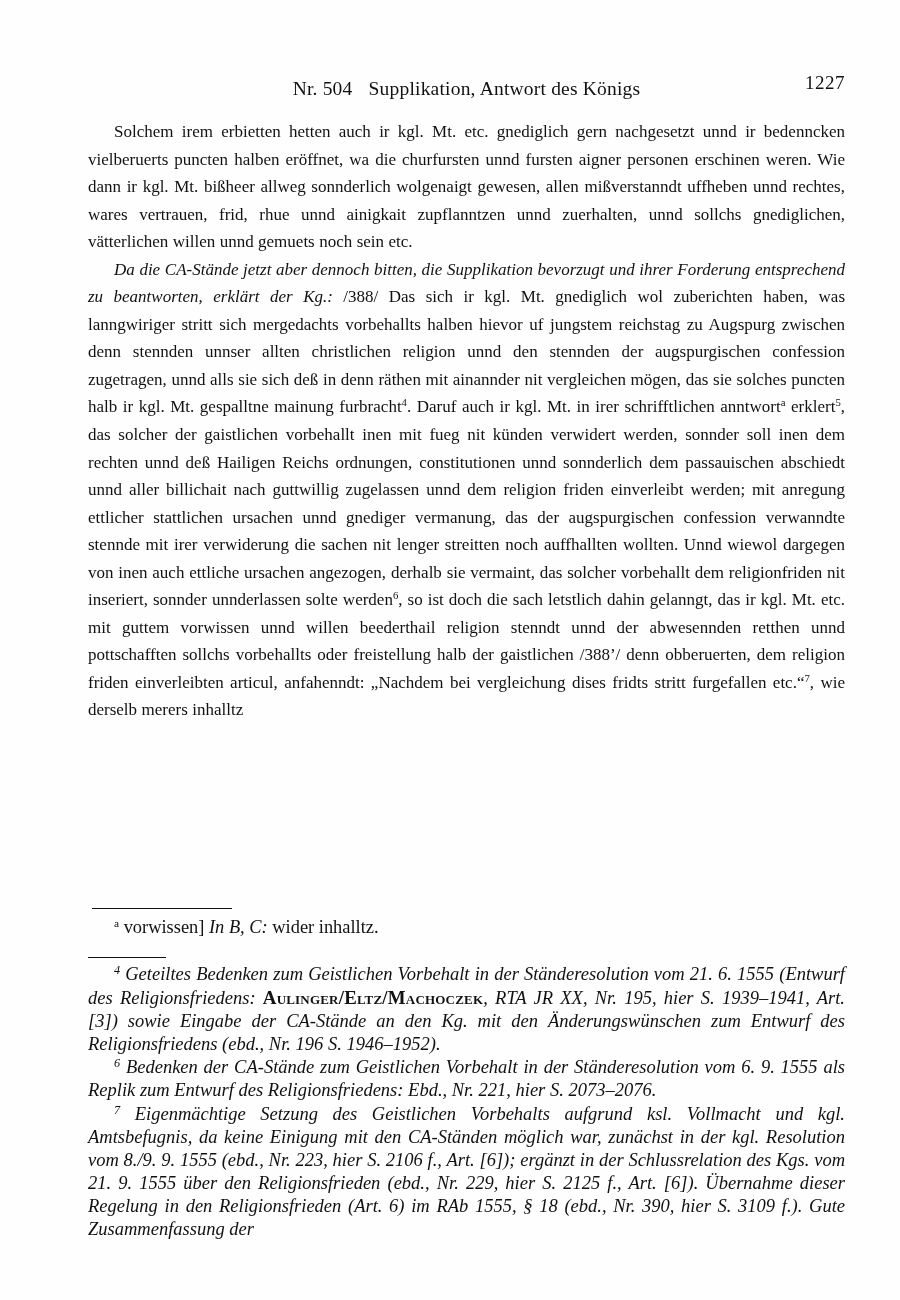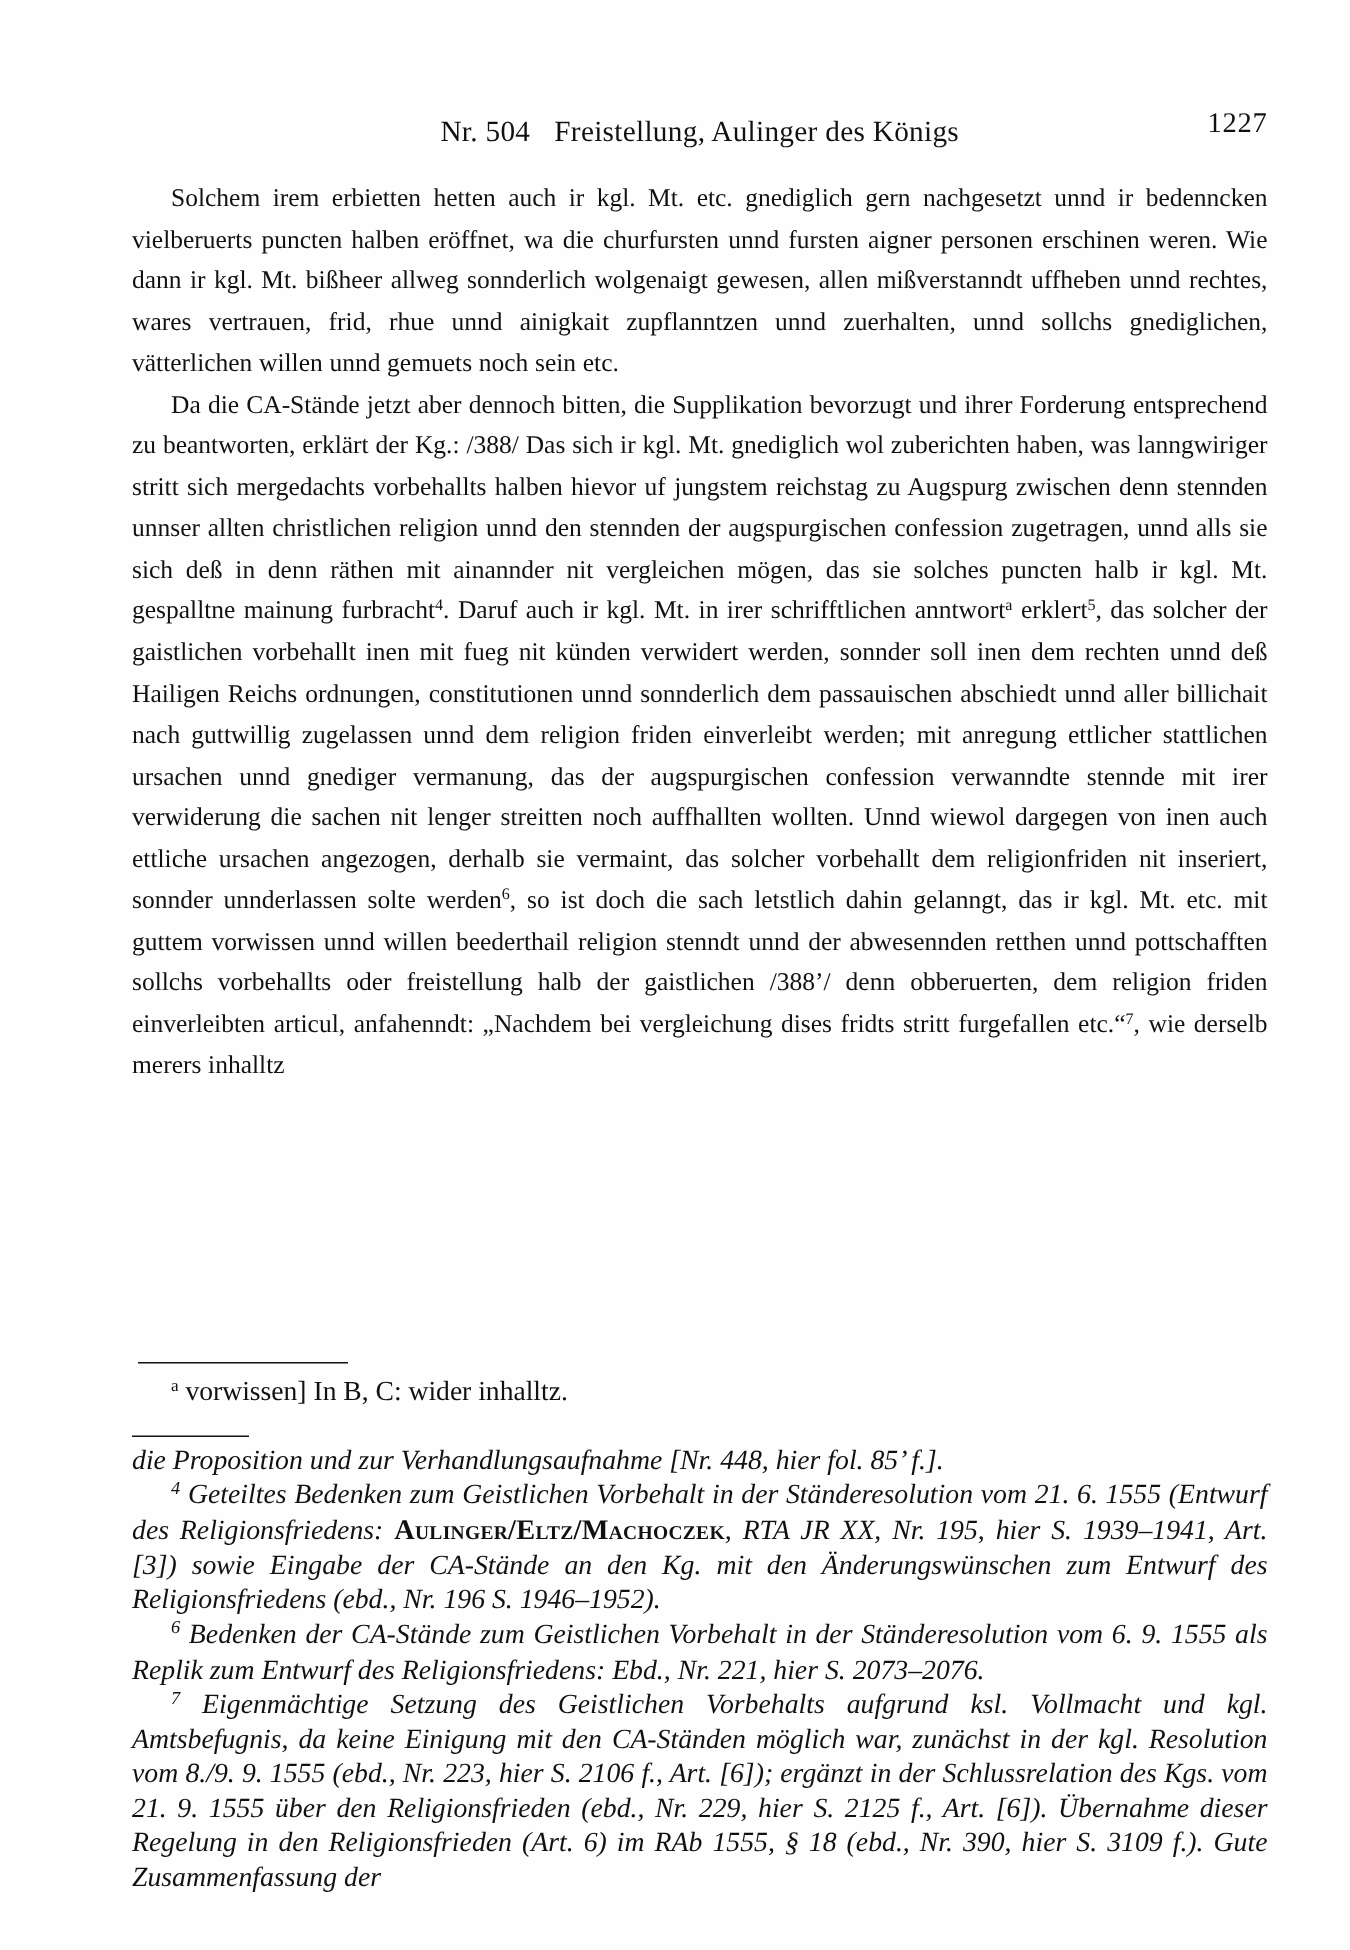"Freistellung, Aulinger des Königs" span { text: Freistellung, Aulinger -> Supplikation, Antwort }
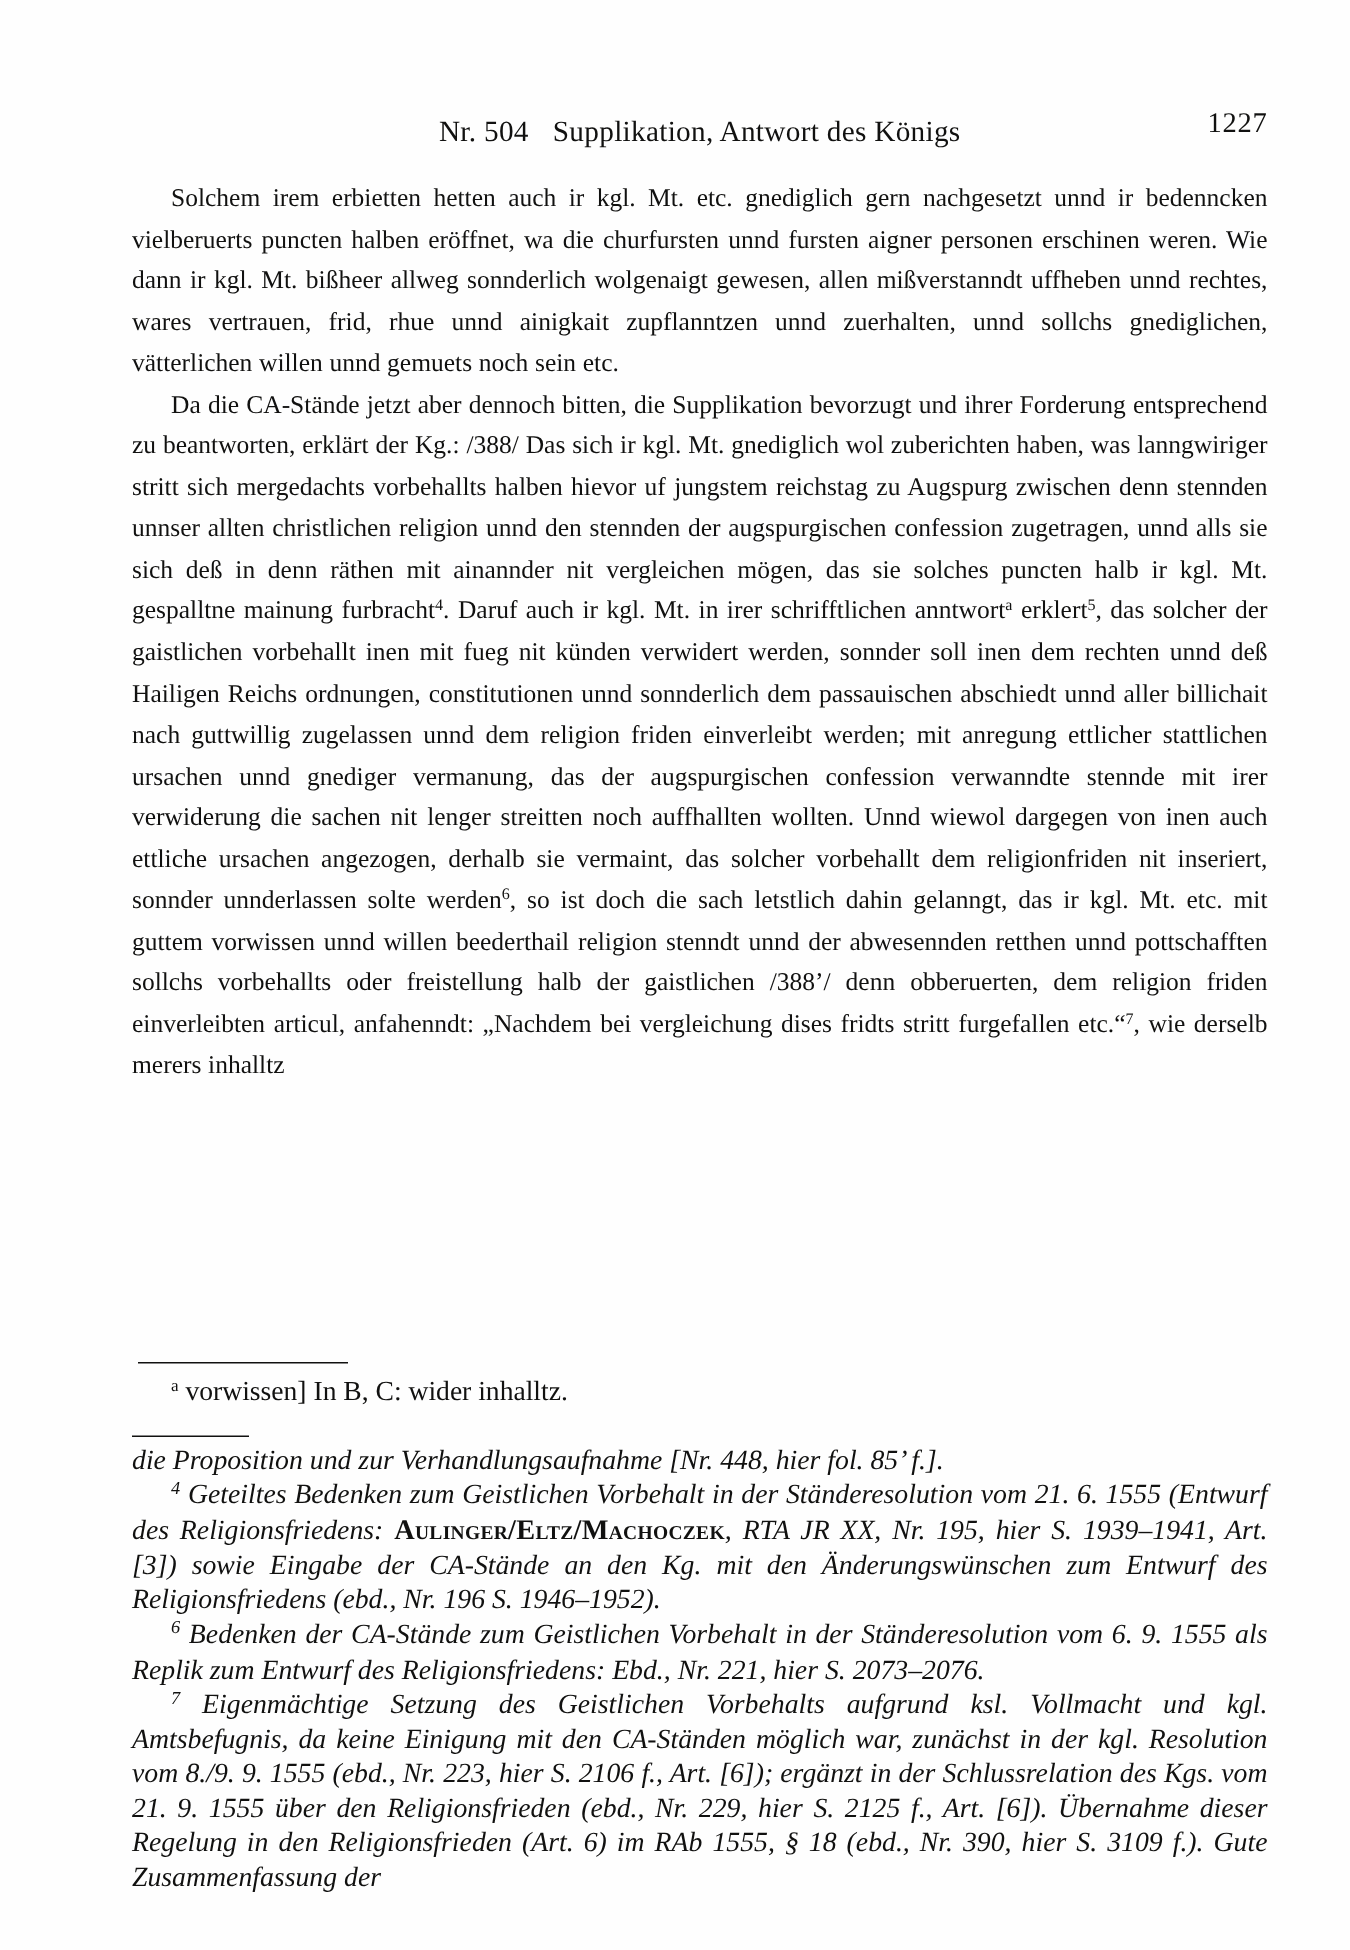"Da die CA-Stände jetzt aber" .it { font-style: none -> italic }
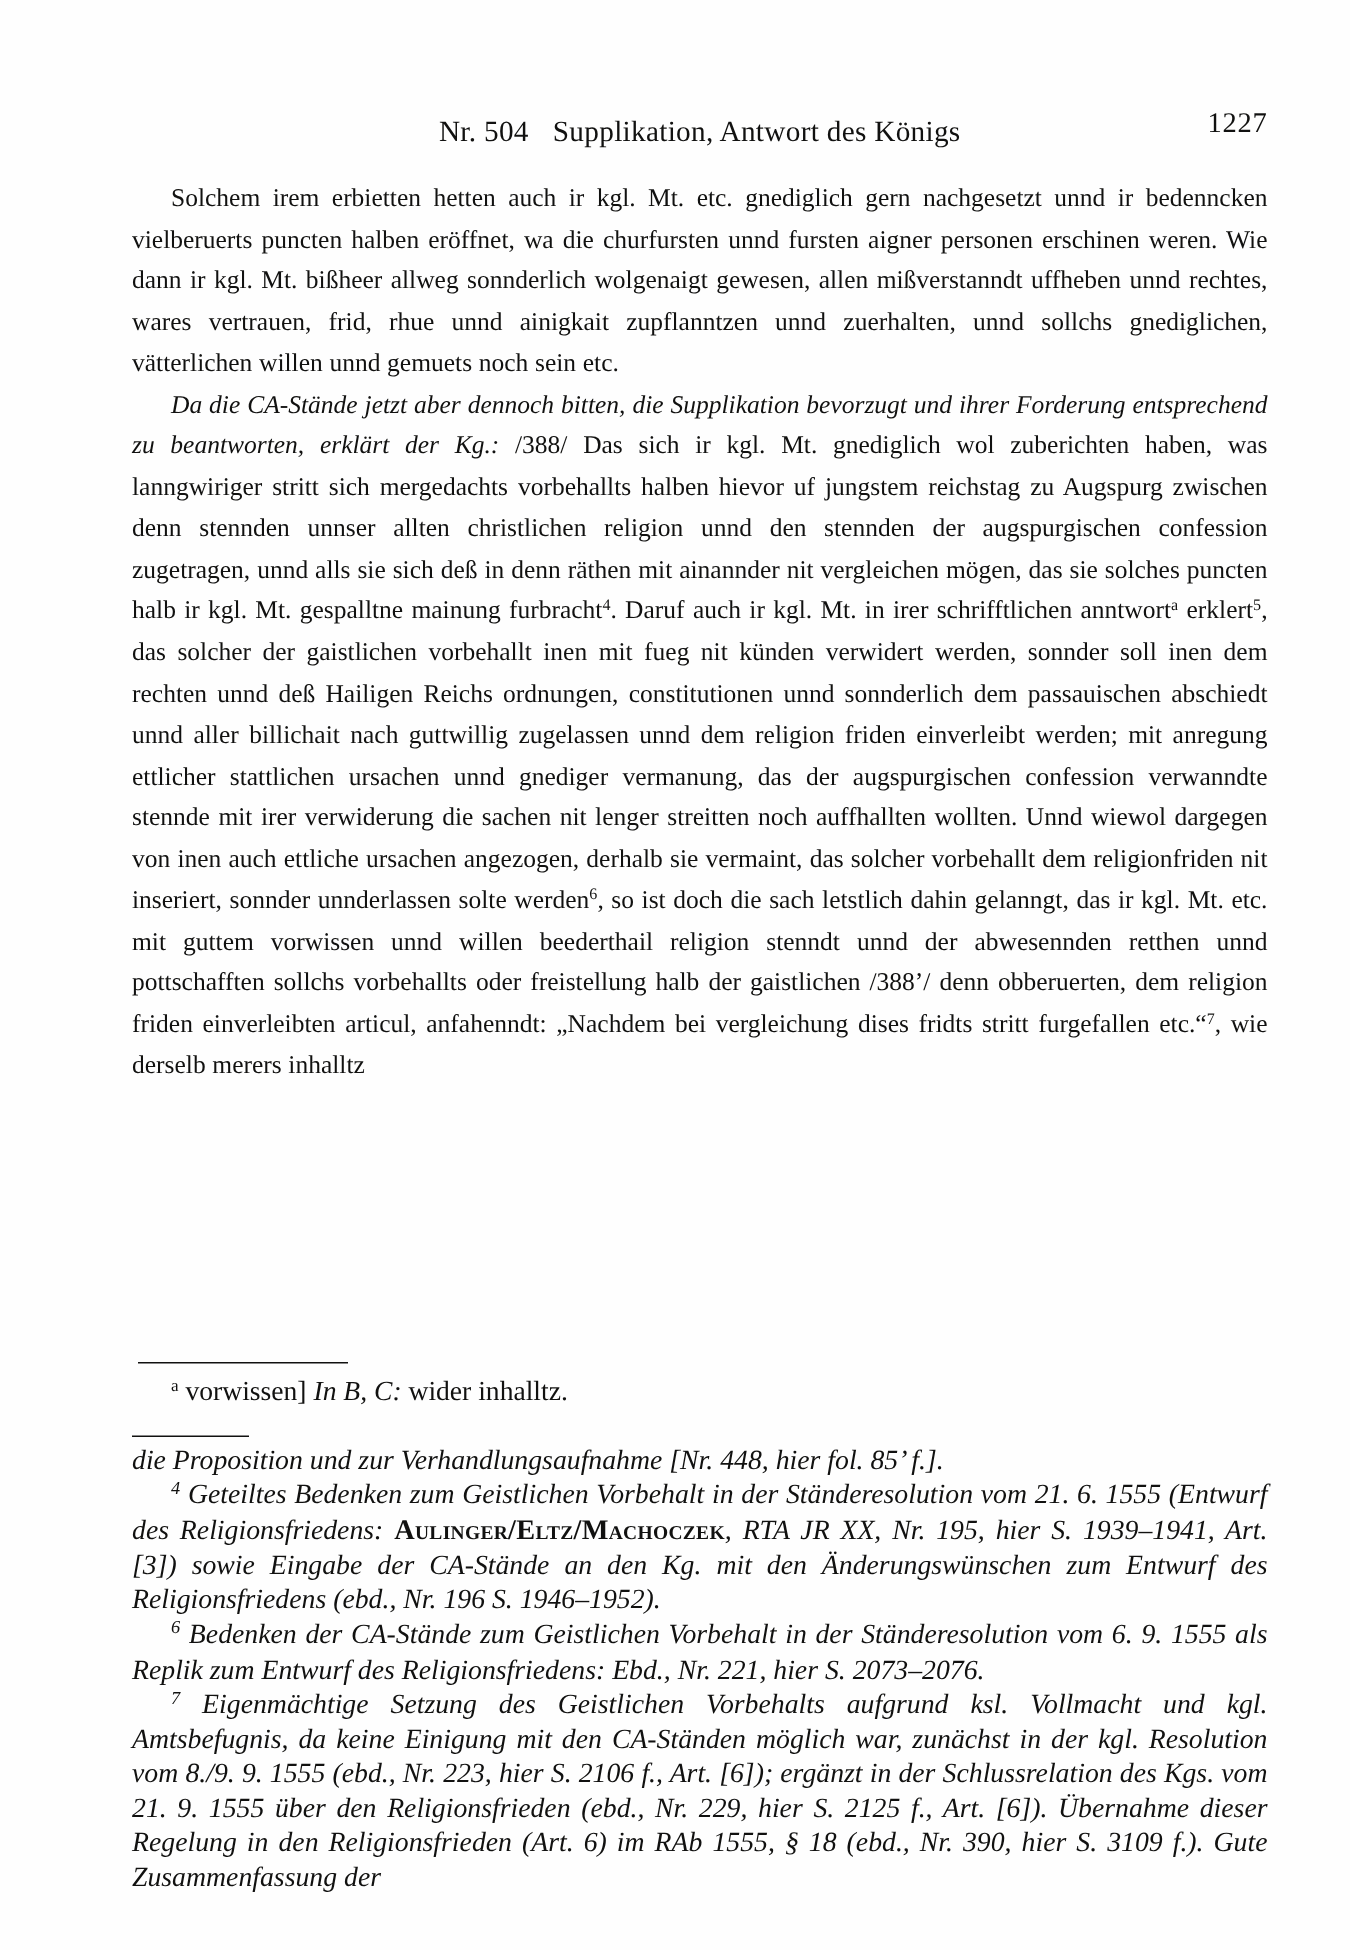"die Proposition und zur" p.fn { html: <p><span>die Proposition und zur Verhandlungsaufnahme [Nr. 448, hier fol. 85’ f.].</span></p> -> none }
